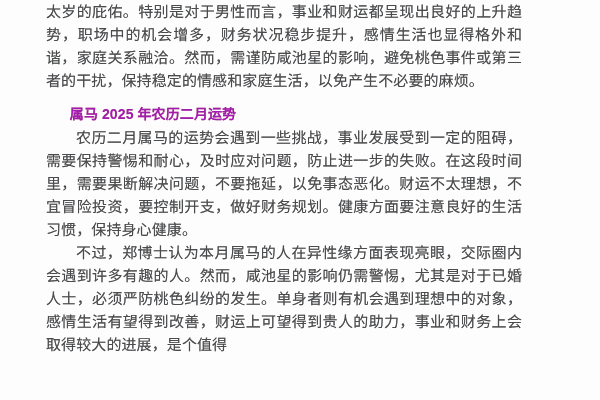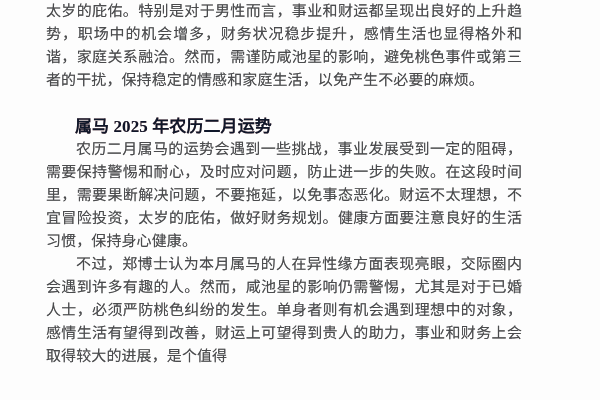"太岁的庇佑。特别是对于男性而言，事业和财运都呈现出良好的上升趋势，职场中的机会增" .page { font-family: Liberation Serif, serif -> Liberation Sans, sans-serif }
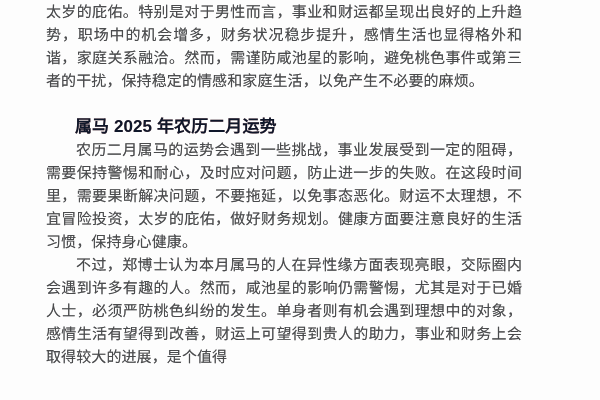"属马 2025 年农历二月运势" .section-heading { color: #0f172a -> #a21caf; font-size: 17px -> 14px; margin: 23px 0 0 0 -> 11px 0 0 0 }
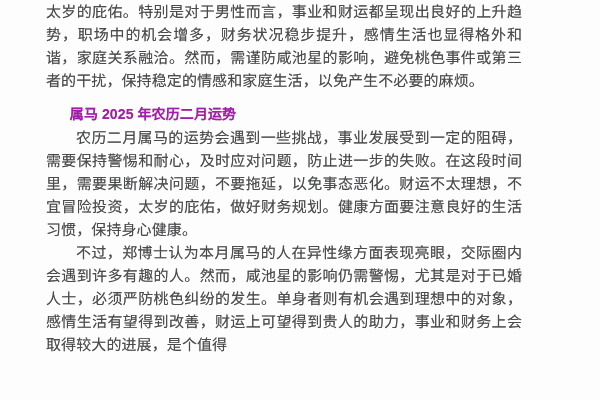"农历二月属马的运势会遇到一些挑战，事业发展受到一定的阻碍，需要保持警惕和耐心，及" p.para { text: 太岁的庇佑 -> 要控制开支 }
